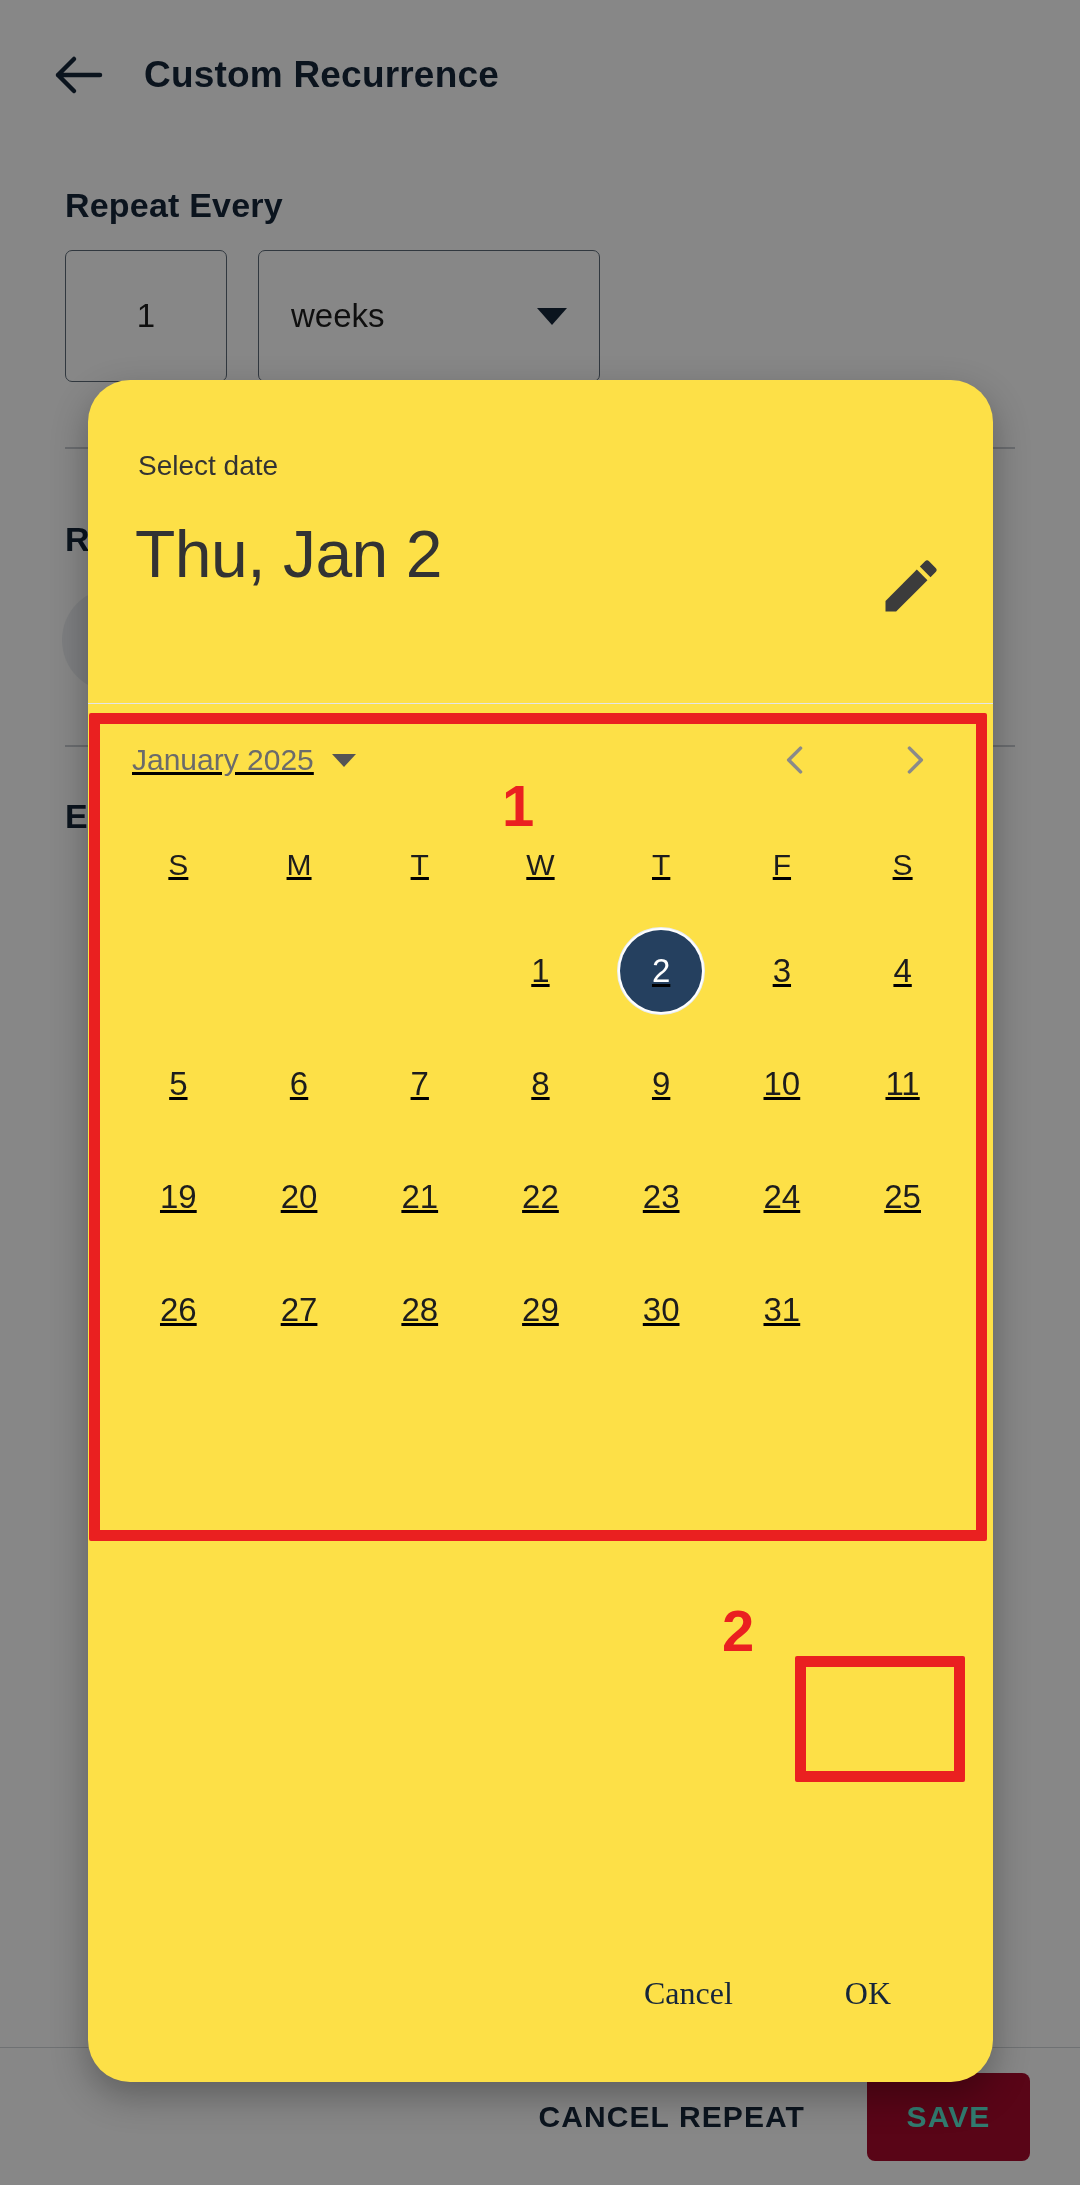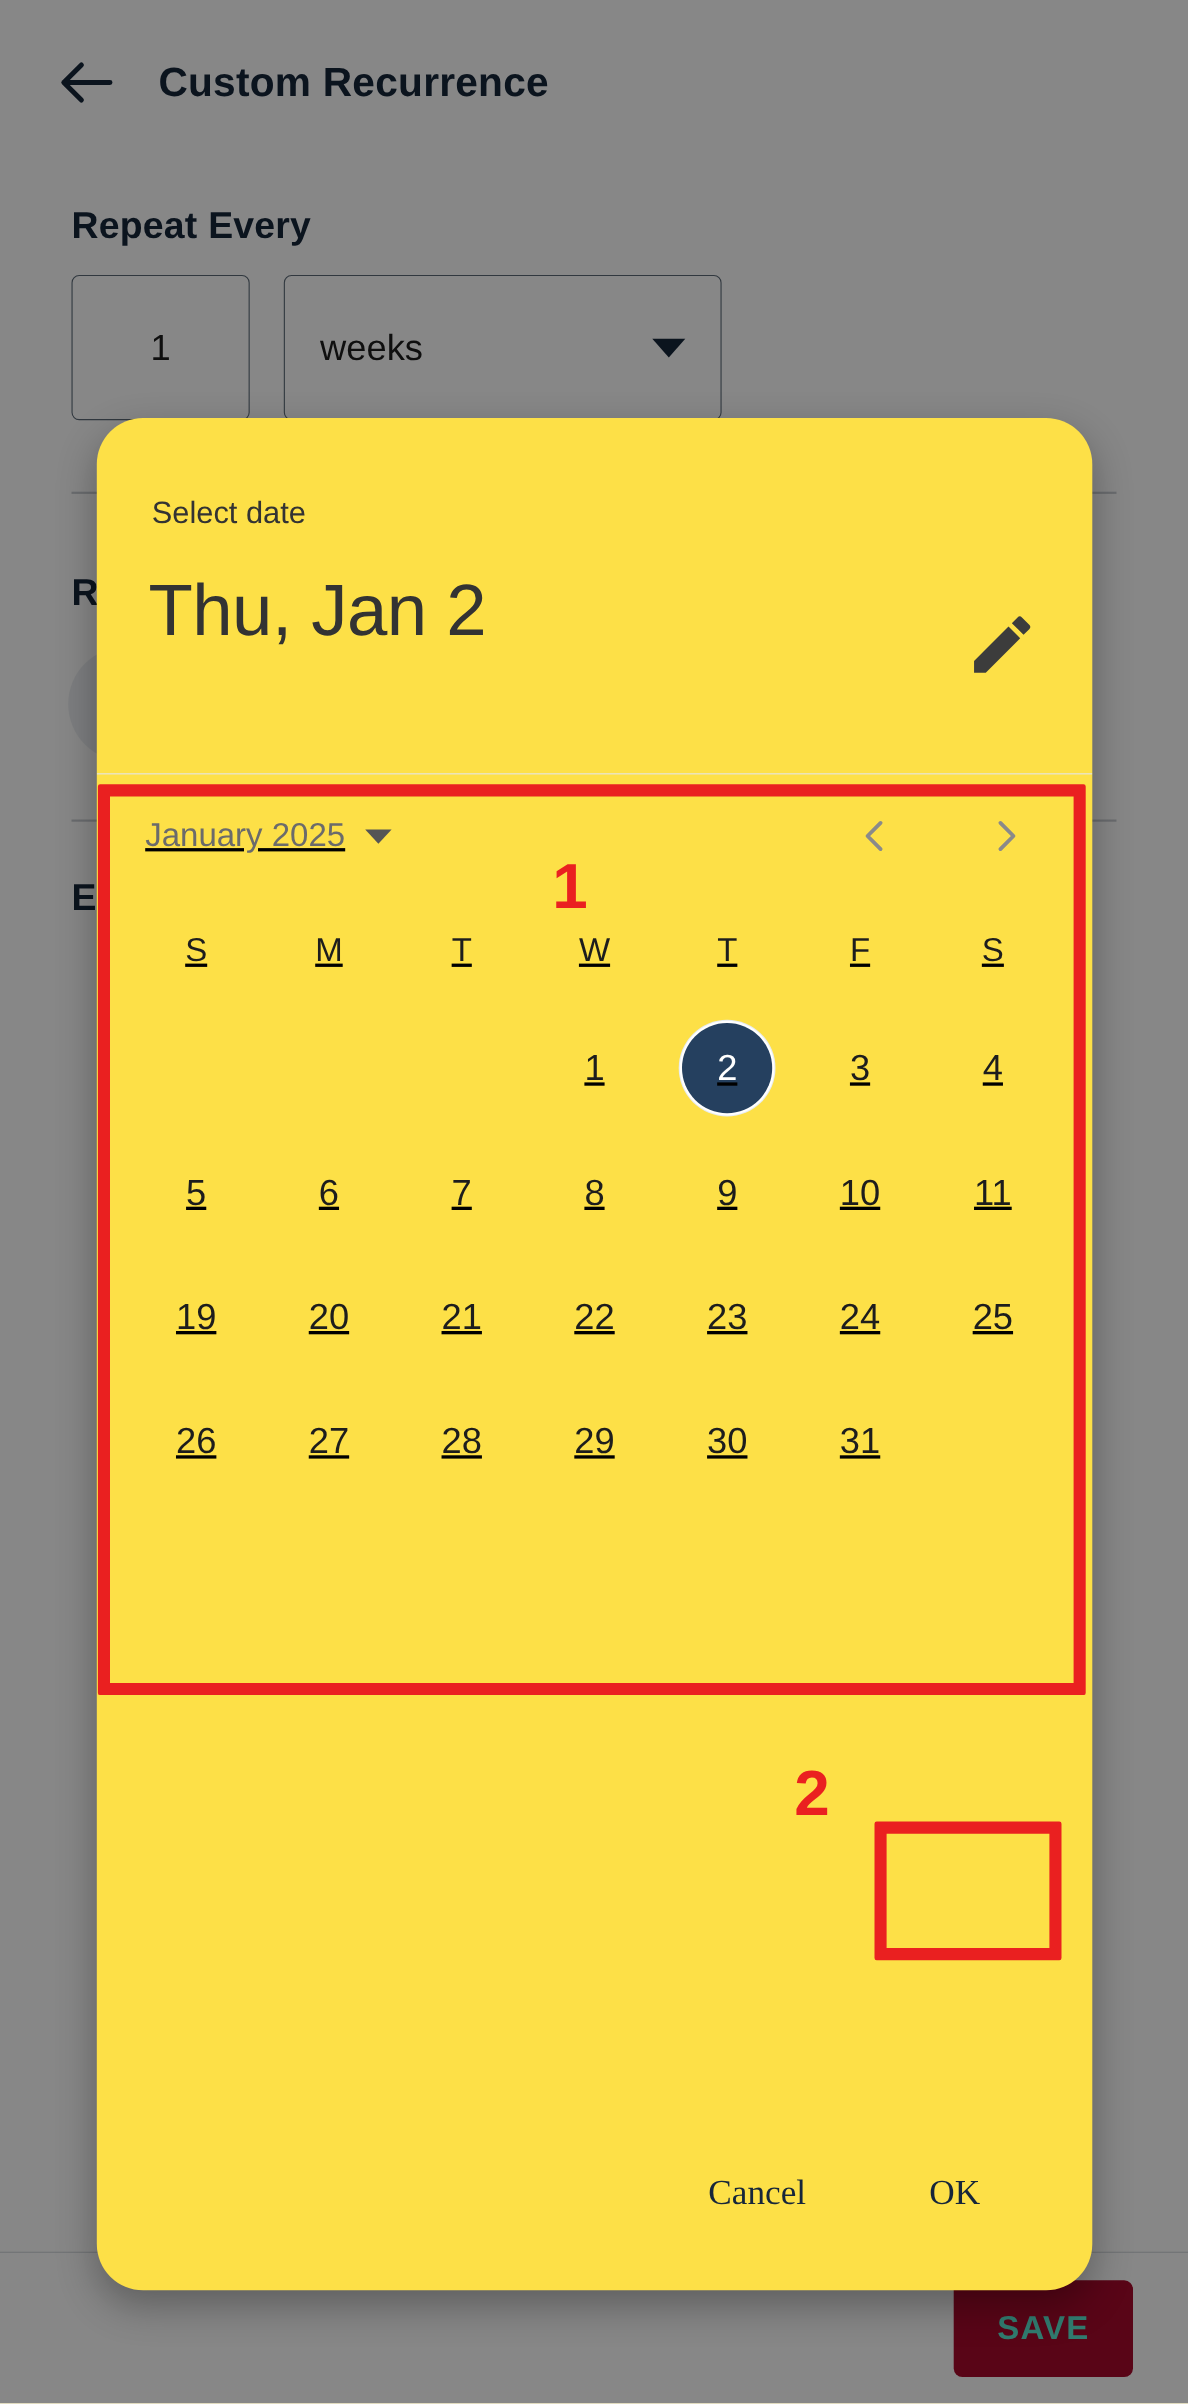"weeks" #unit-field { width: 398px -> 342px }
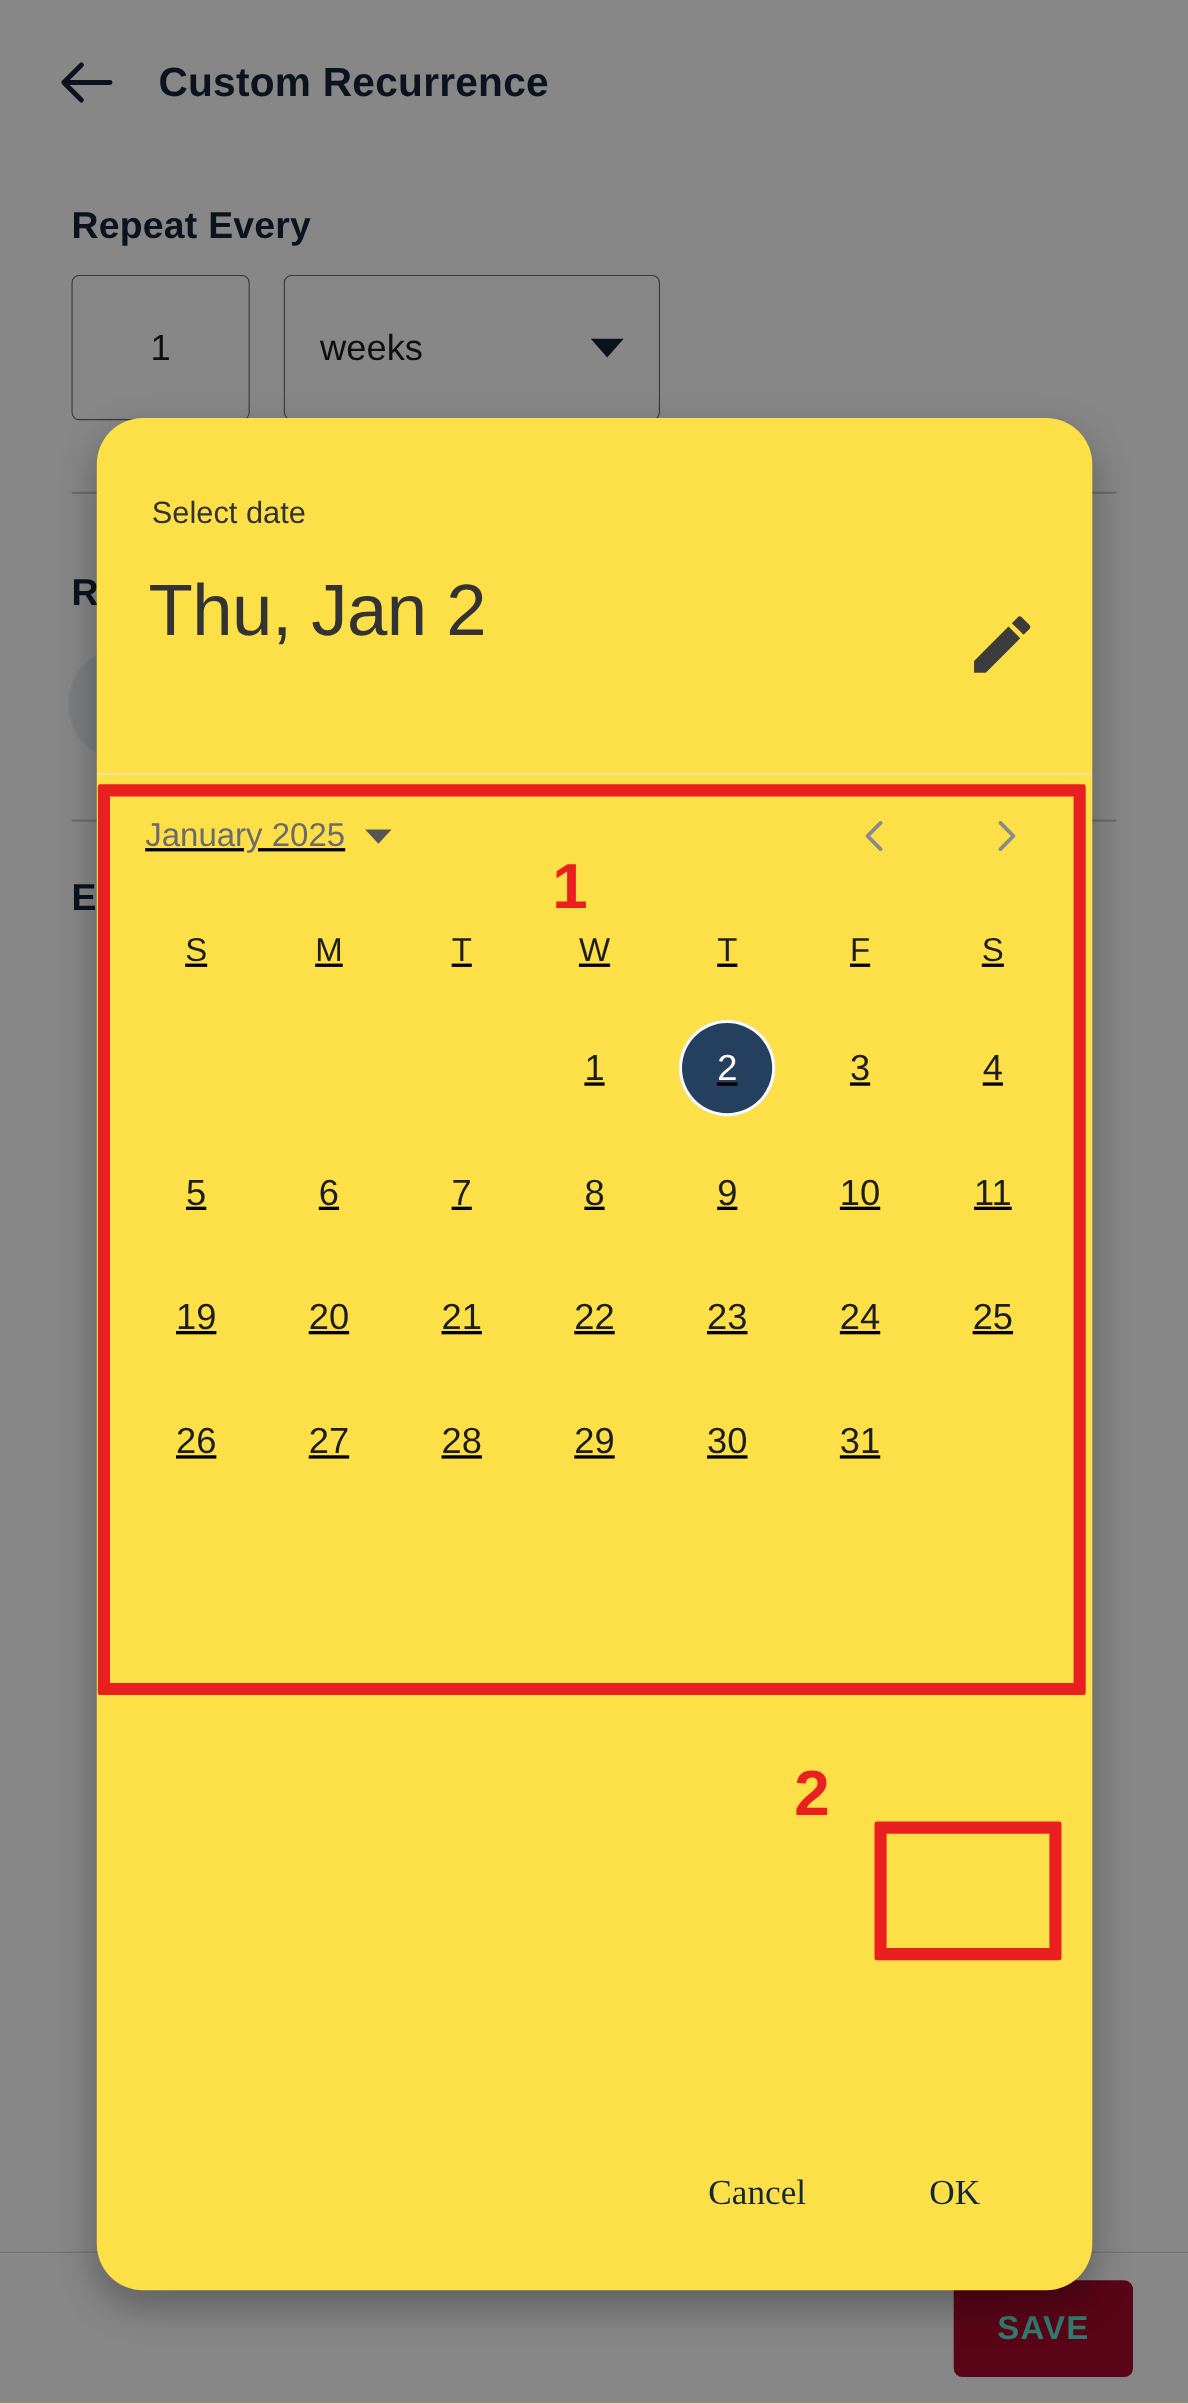"CANCEL REPEAT" button { html: none -> <button>CANCEL REPEAT</button> }
